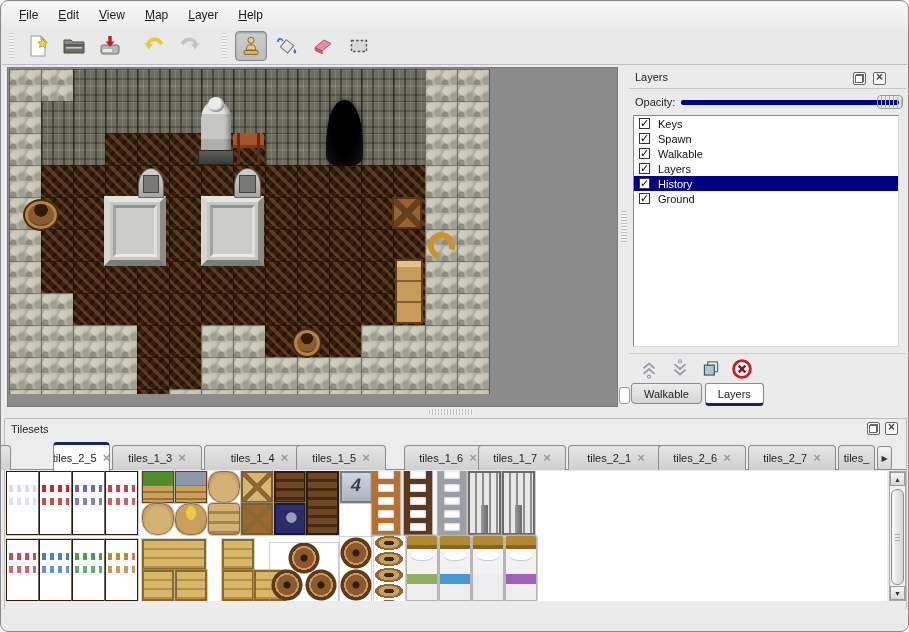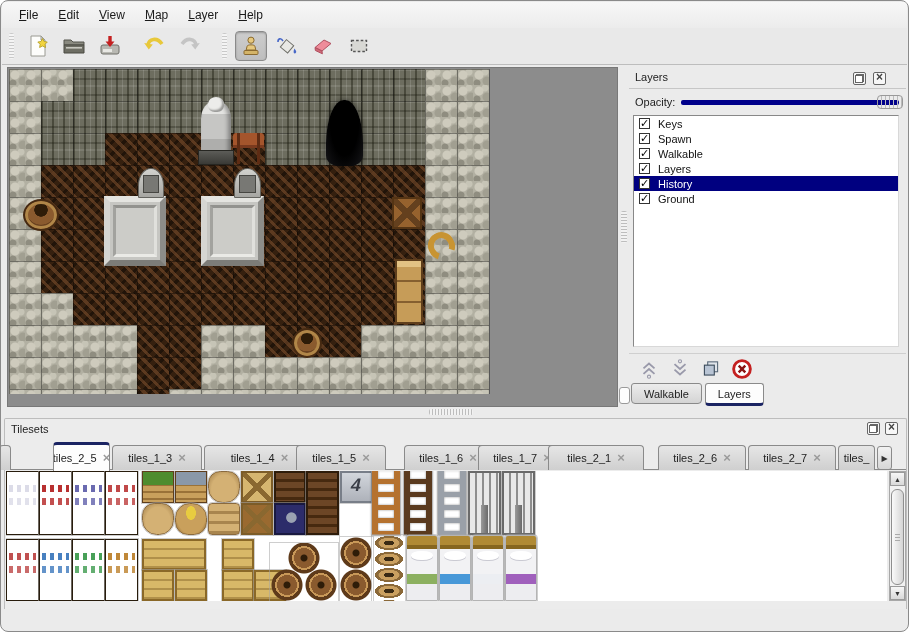"tiles_2_1" div.ts-tab { left: 543px -> 563px }
